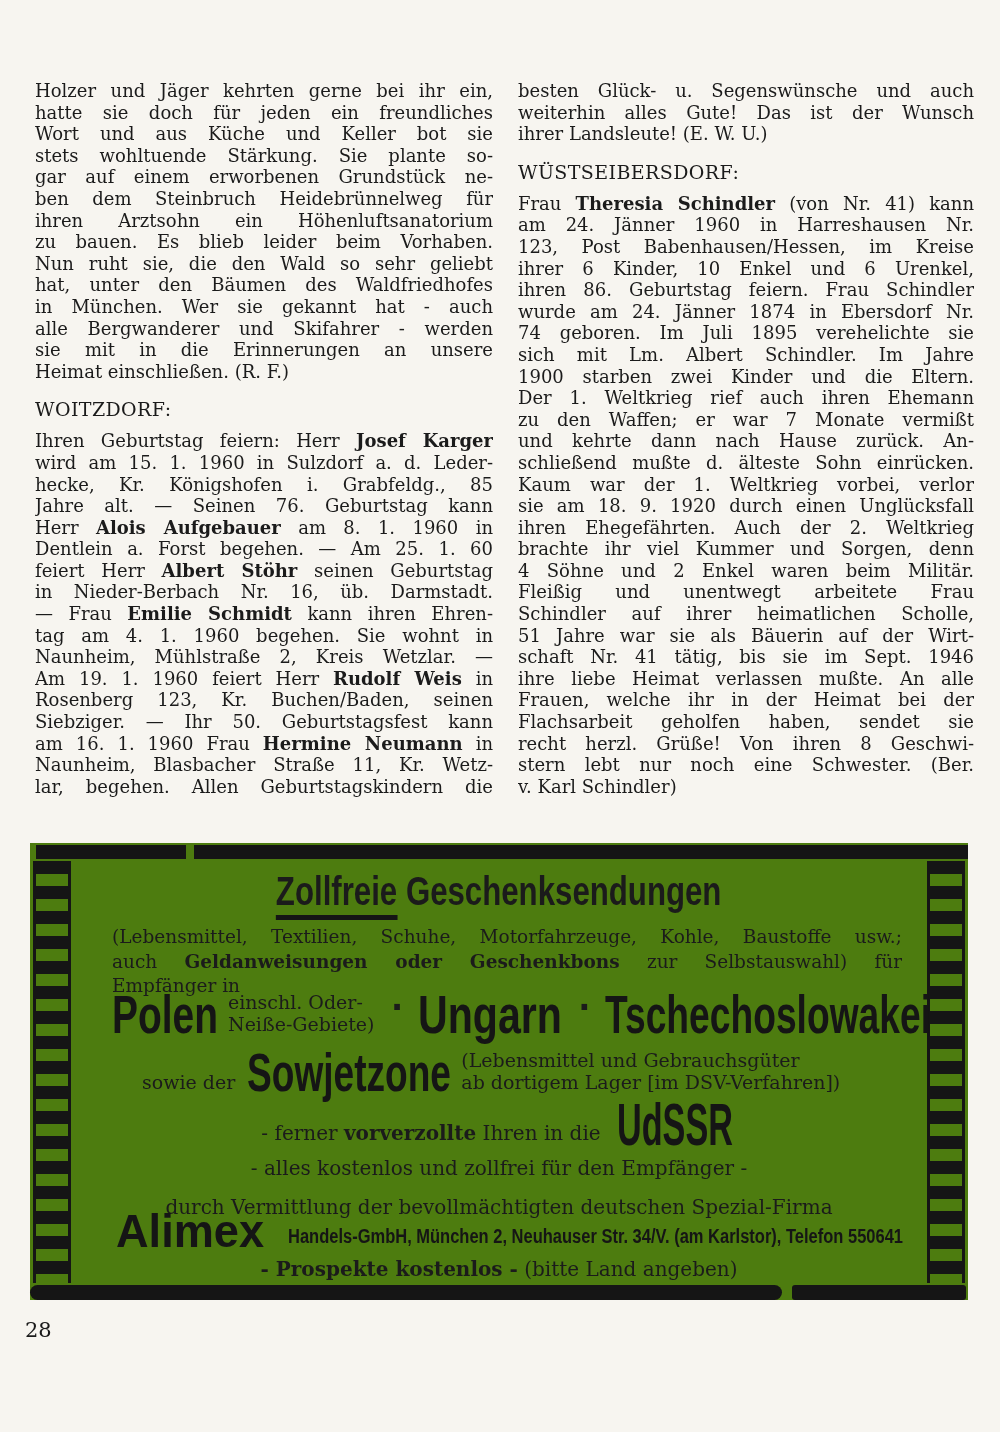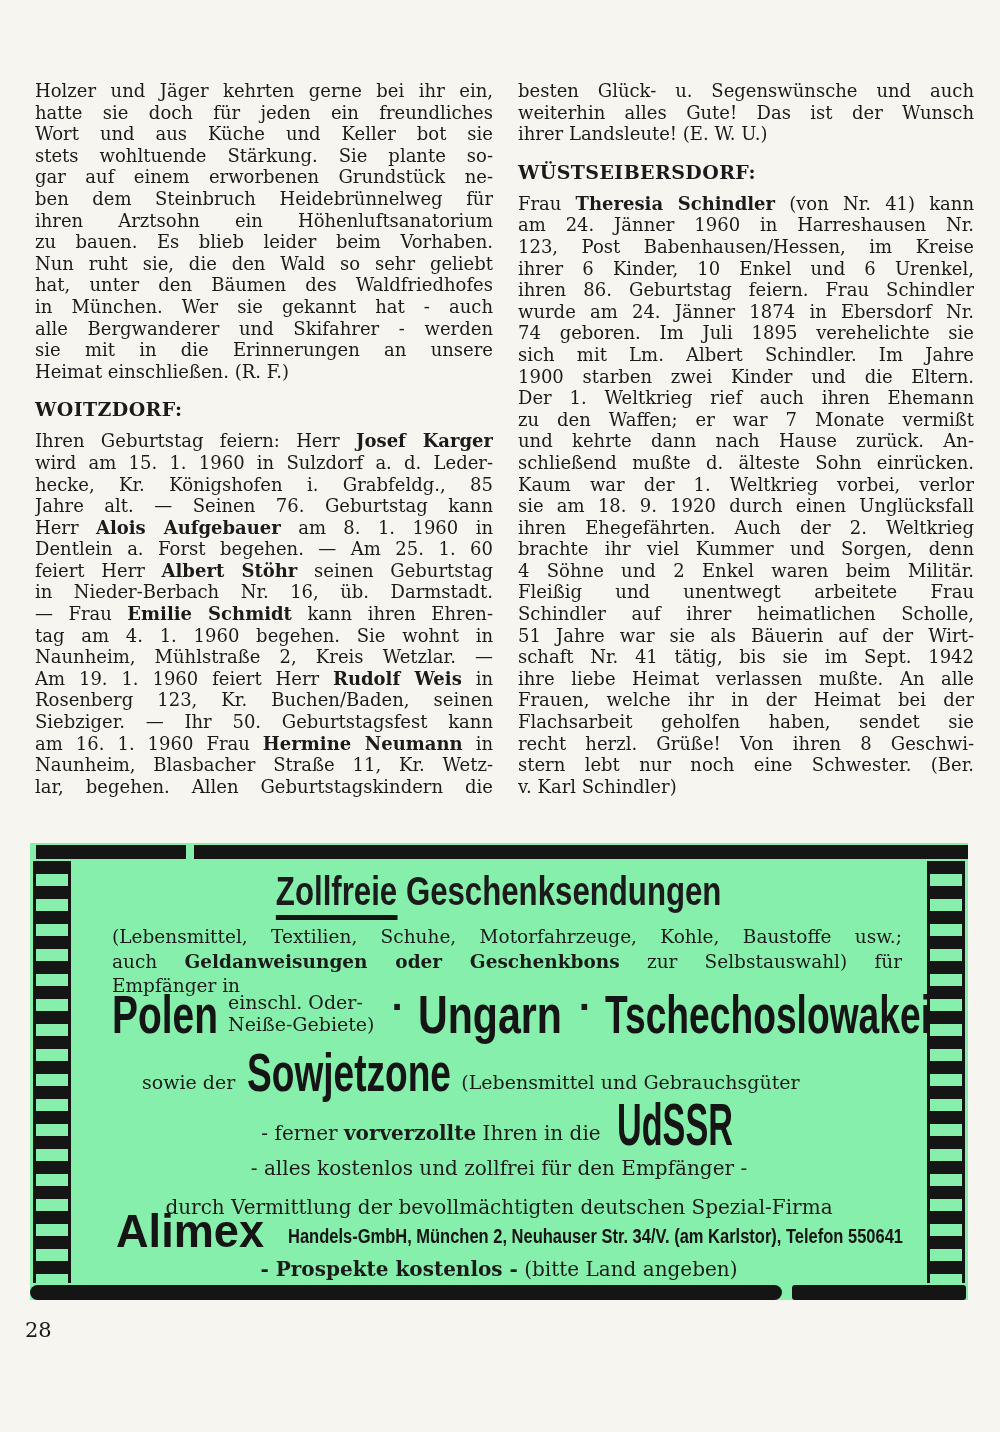"WÜSTSEIBERSDORF:" .sect { font-weight: bold -> normal }
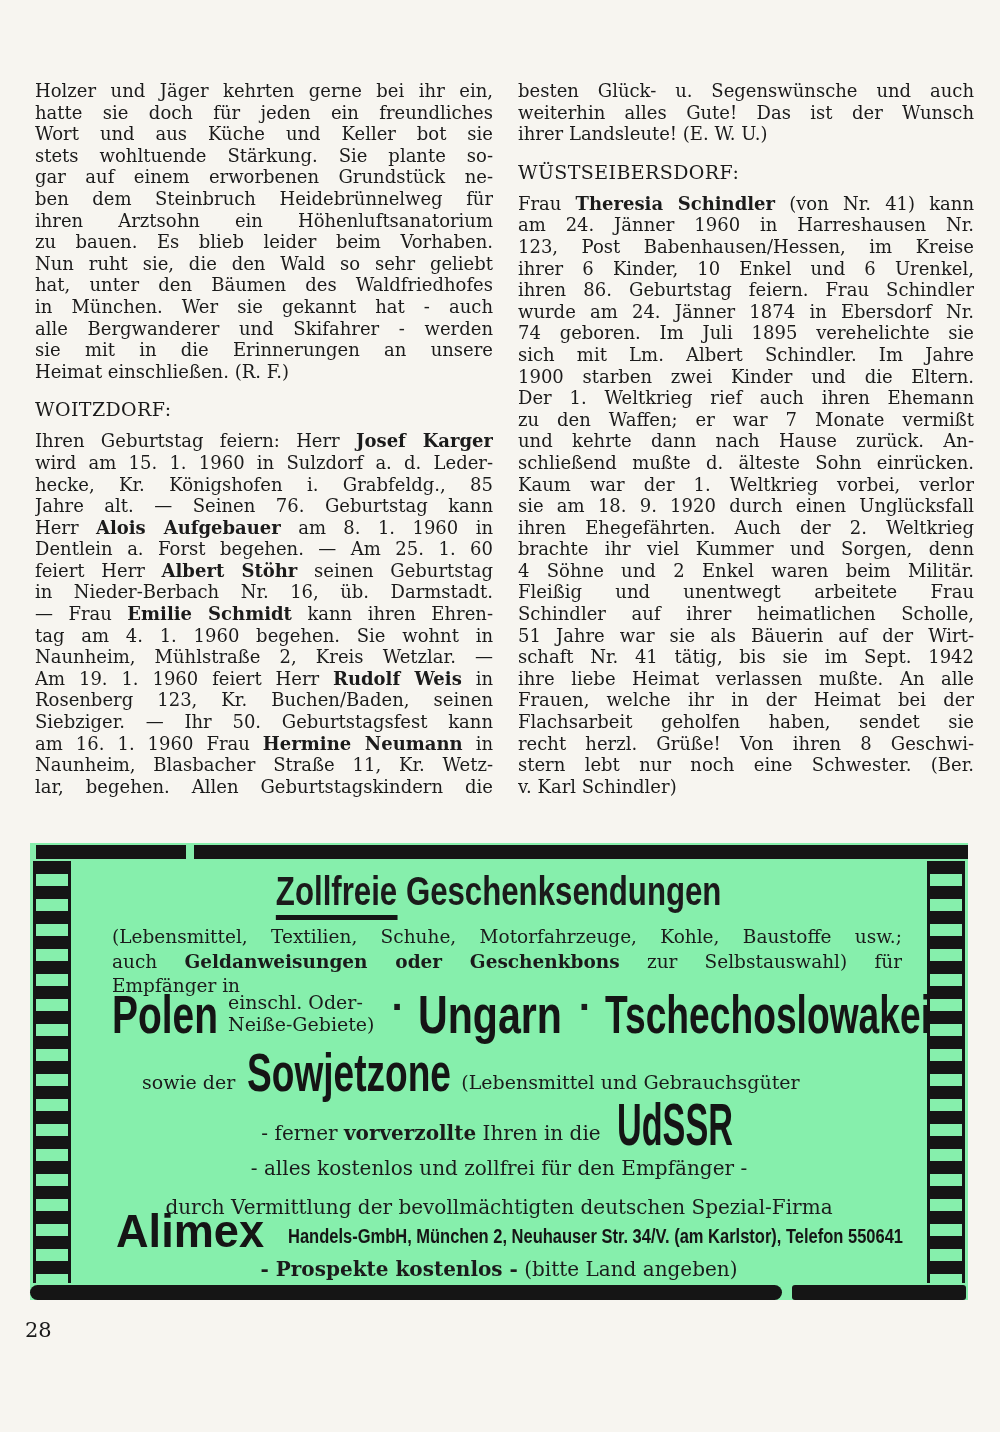"schaft Nr. 41 tätig, bis" span { text: 1942 -> 1946 }
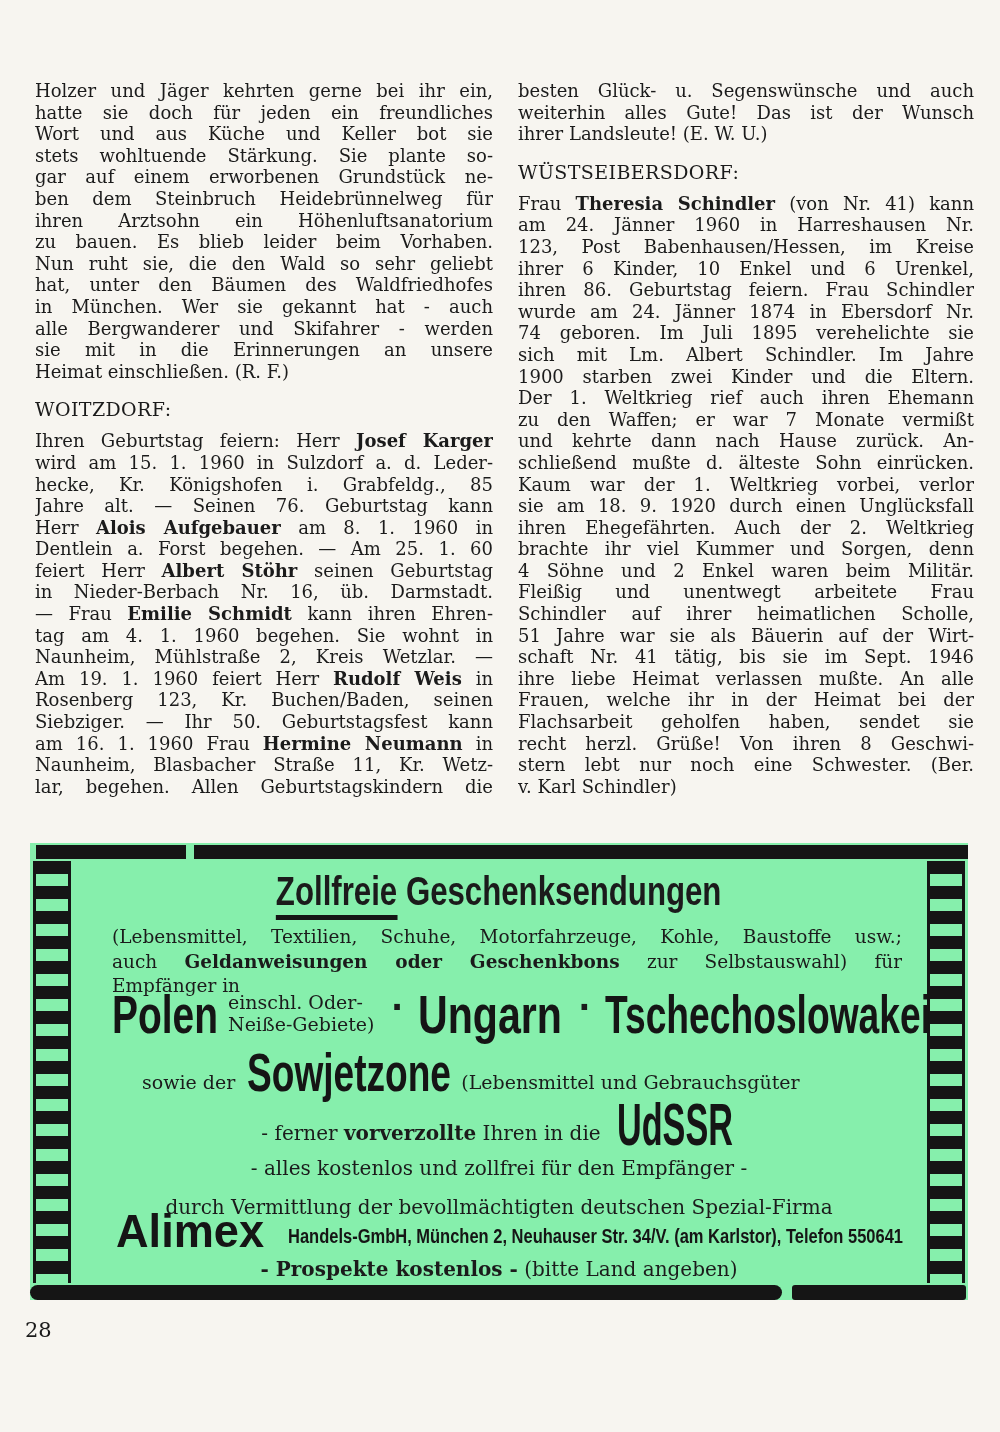"Zollfreie Geschenksendungen" .adbox { background: #86efac -> #4d7c0f }
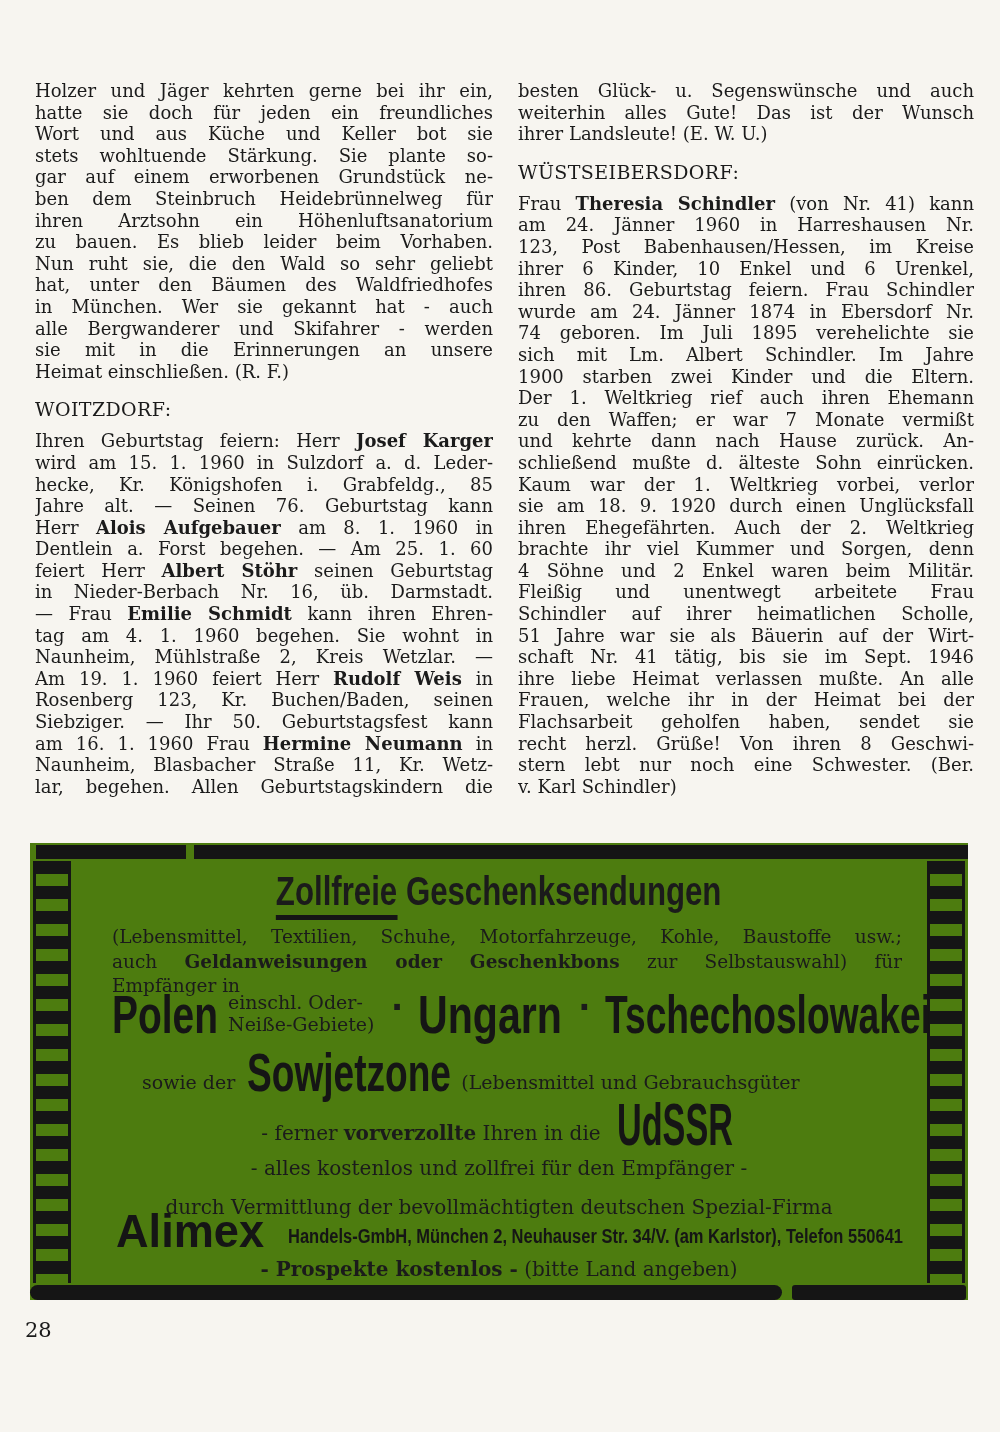"ab dortigem Lager [im DSV-Verfahren])" div { html: none -> <div>ab dortigem Lager [im DSV-Verfahren])</div> }
